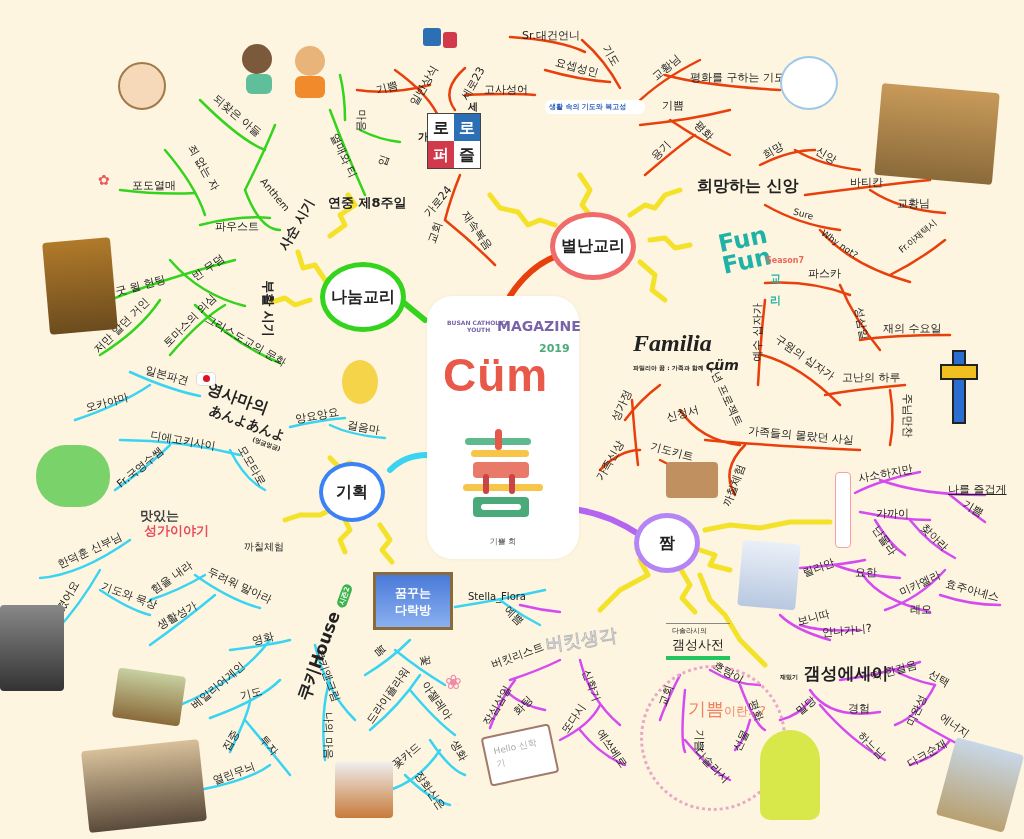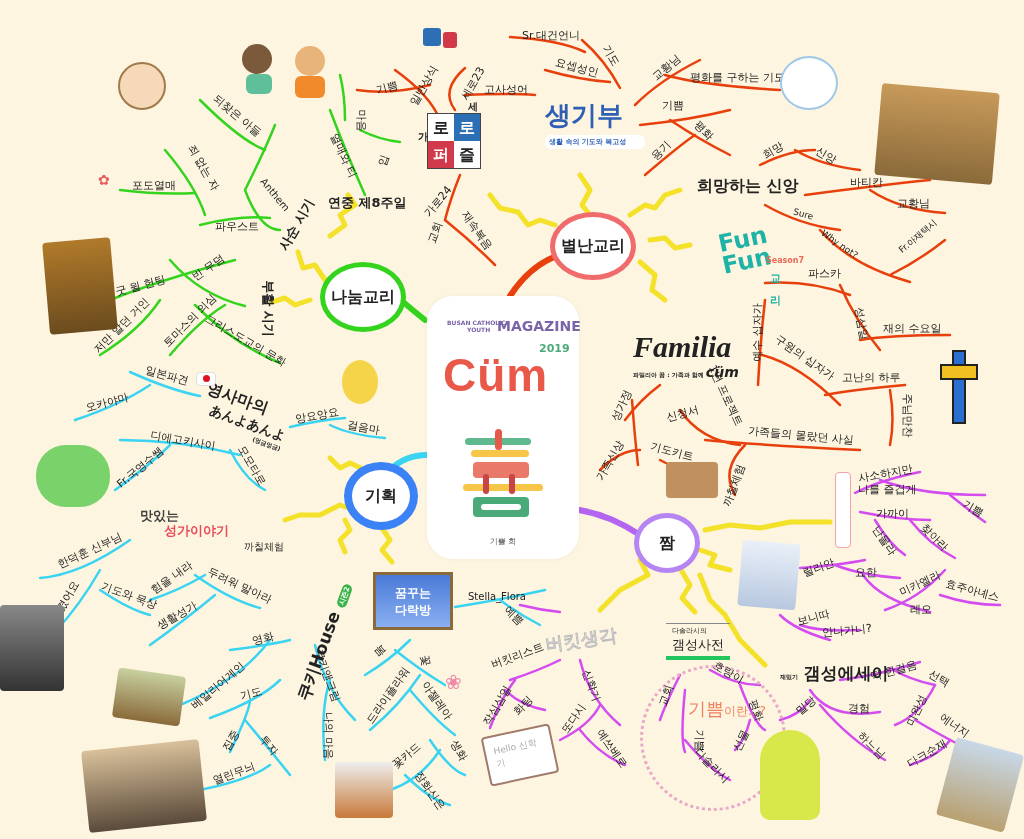"생기부" div { html: <div>생기부</div> -> none }
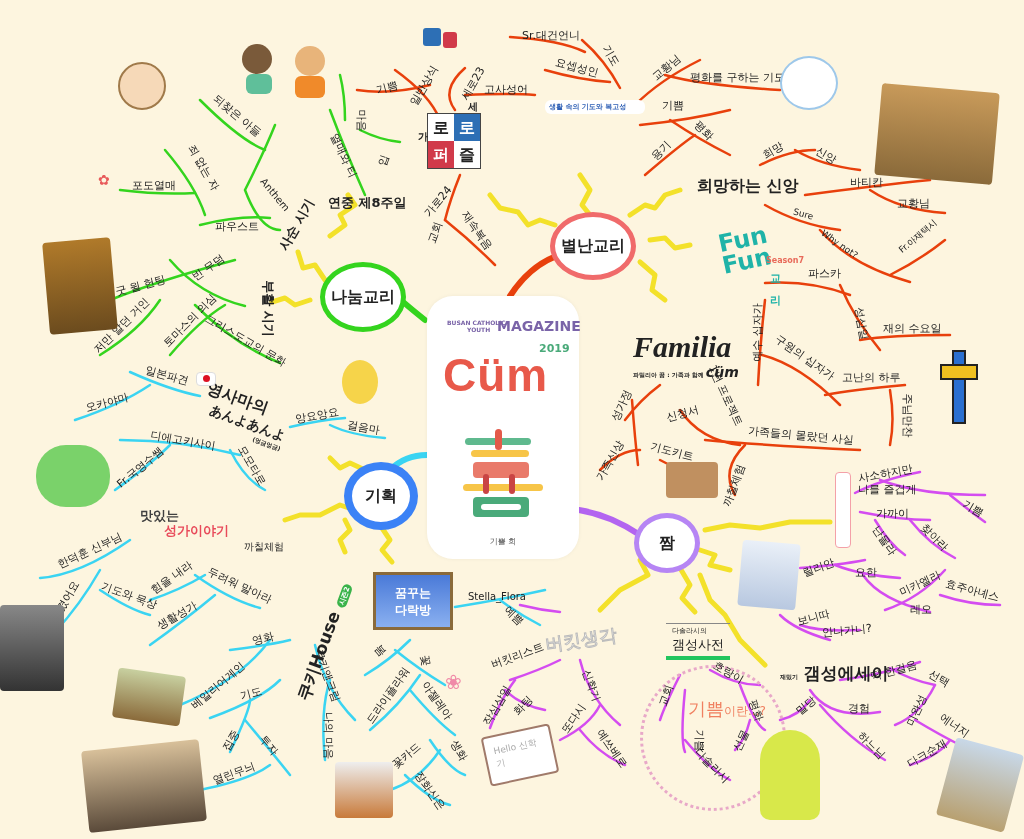"Familia" div { font-size: 30px -> 24px }
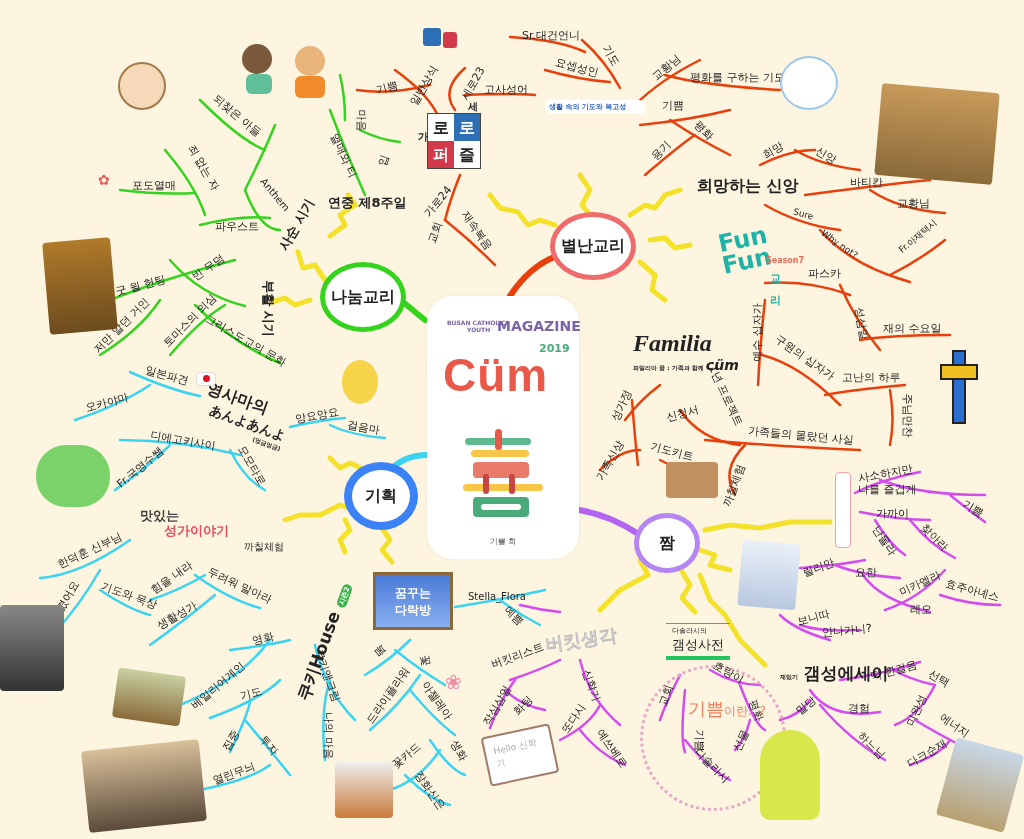"기획" div.hub { border: 8px solid #3b82f6 -> 4px solid #3b82f6; left: 344px -> 319px }
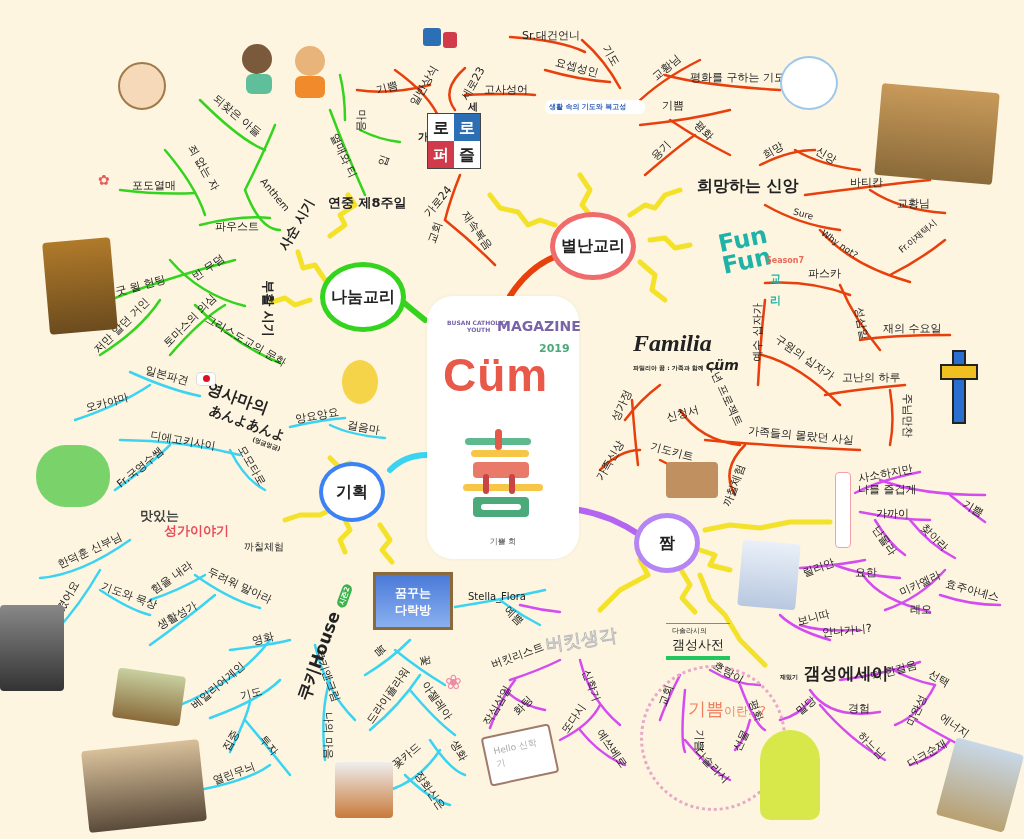"나를 즐겁게" div.t { left: 858px -> 948px; text-decoration: none -> underline }
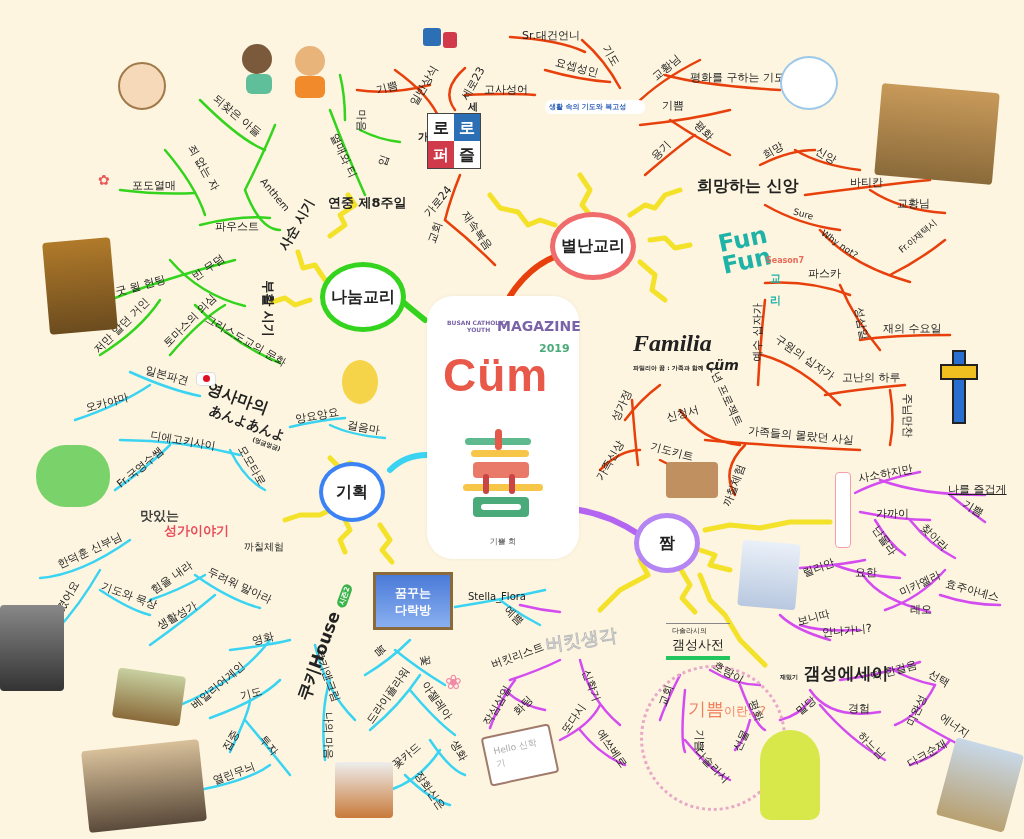"성가이야기" div { margin-left: 24px -> 4px }
